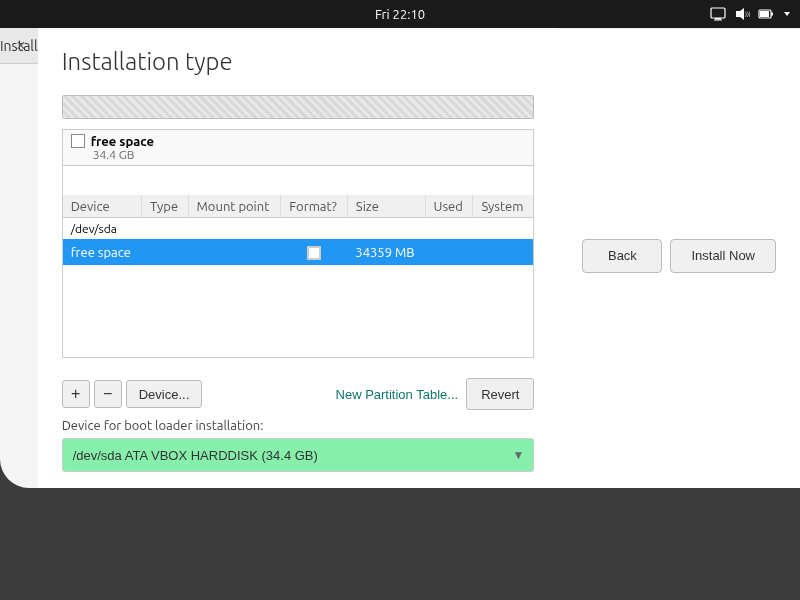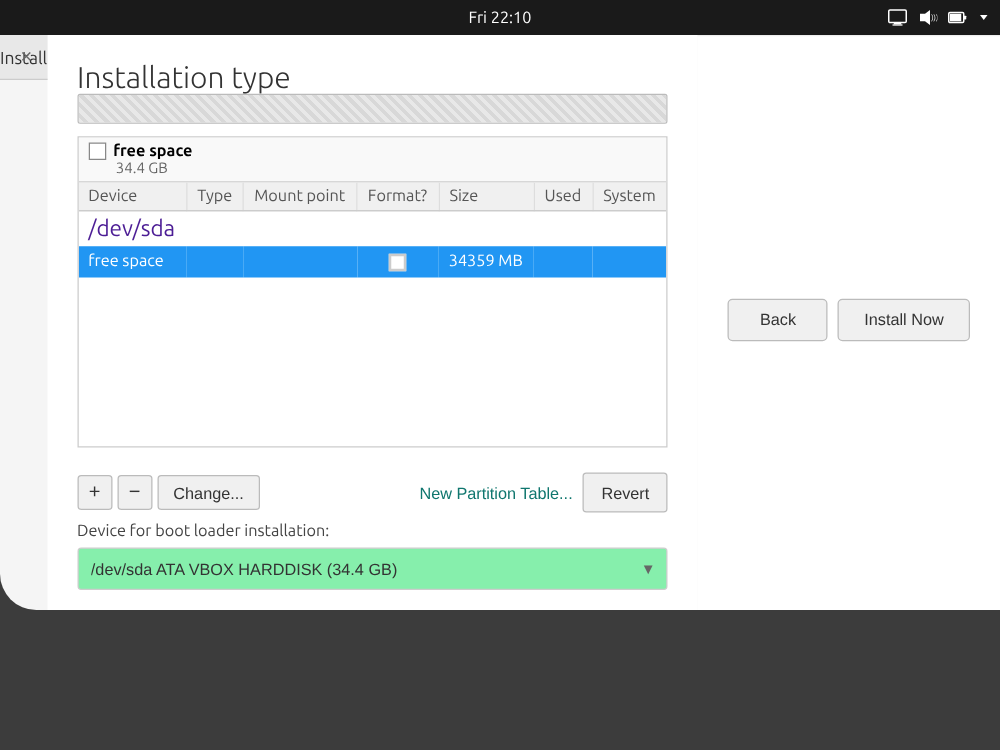"Installation type" .page-title { margin-bottom: none -> 20px }
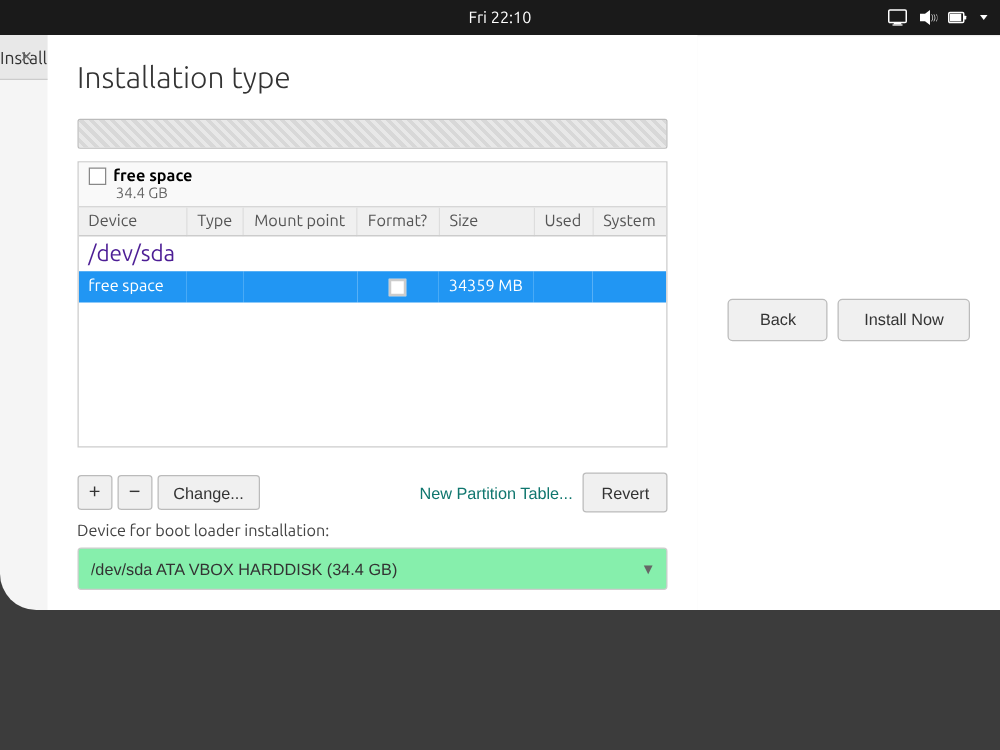"free space" .partition-section { gap: none -> 29px }
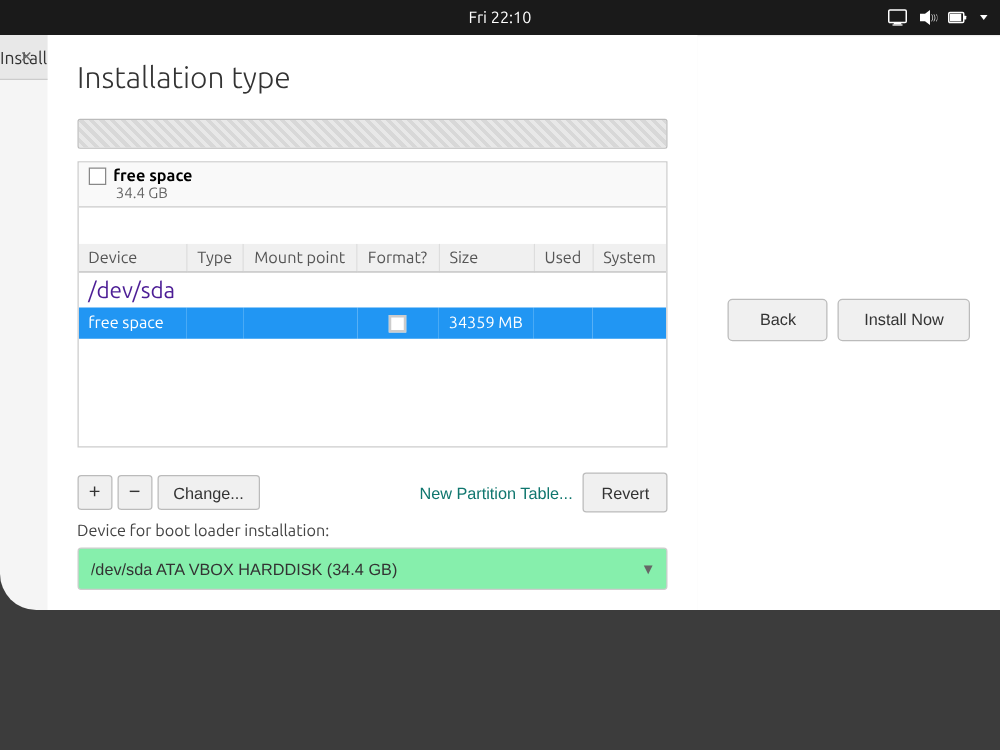"/dev/sda" .part-table tbody tr.device-row td { color: #4c1d95 -> #000000; font-size: 18px -> 12px }
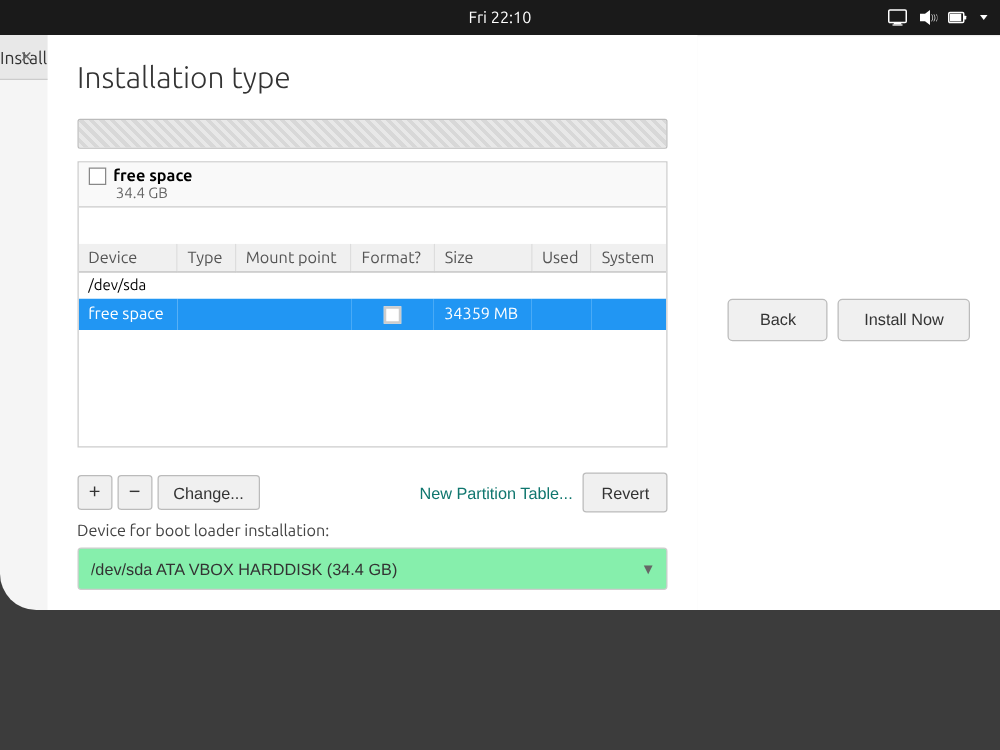"Change..." button.btn-text { text: Change -> Device }
